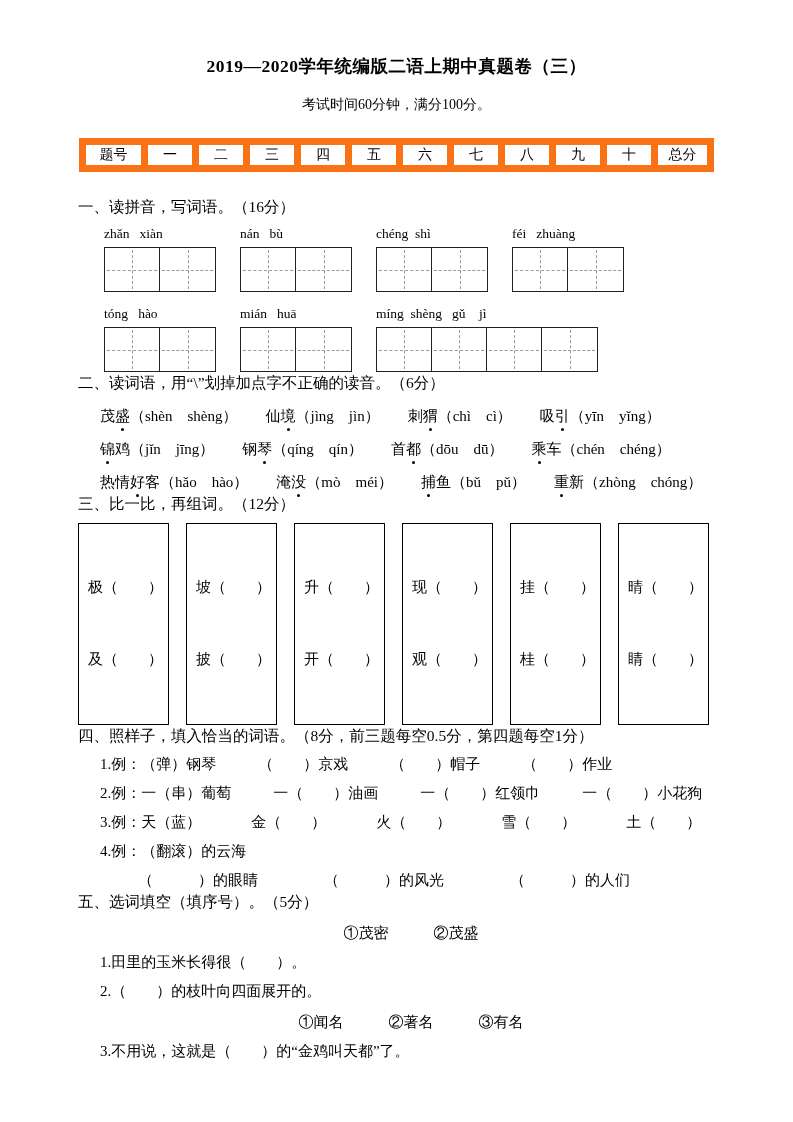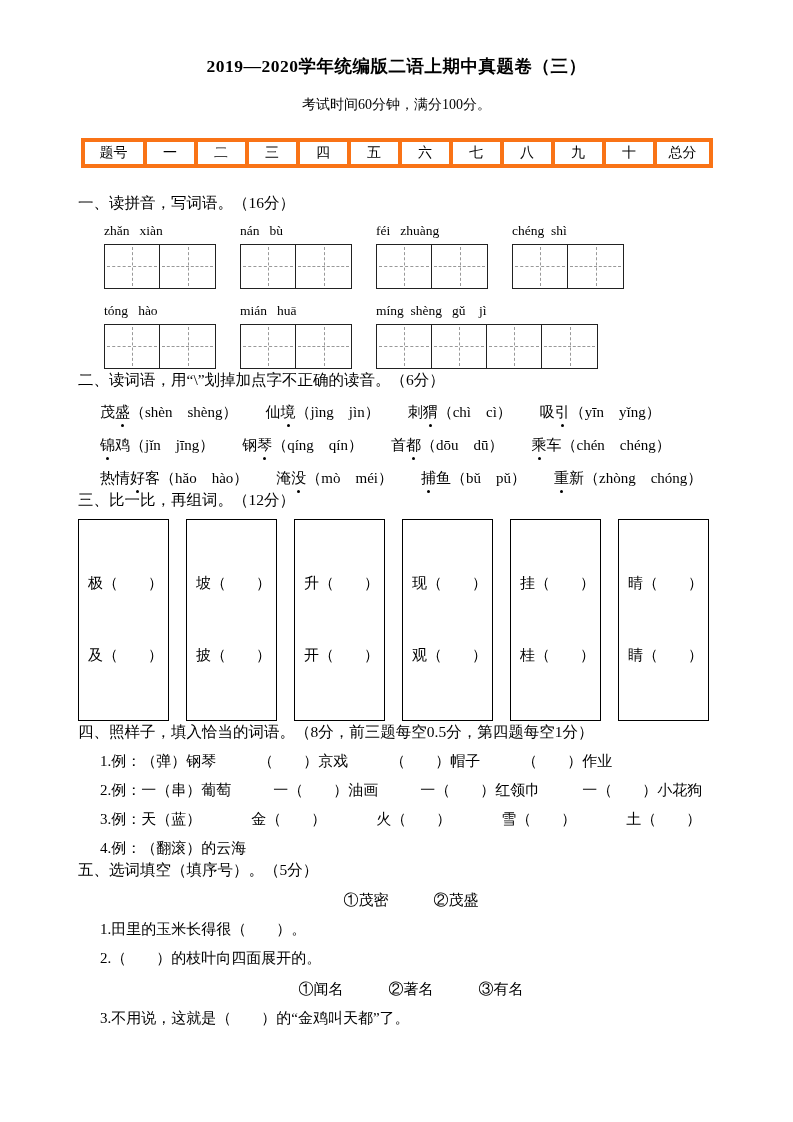"题号" .score-table td { border: 4px solid #f97316 -> 7px solid #f97316 }
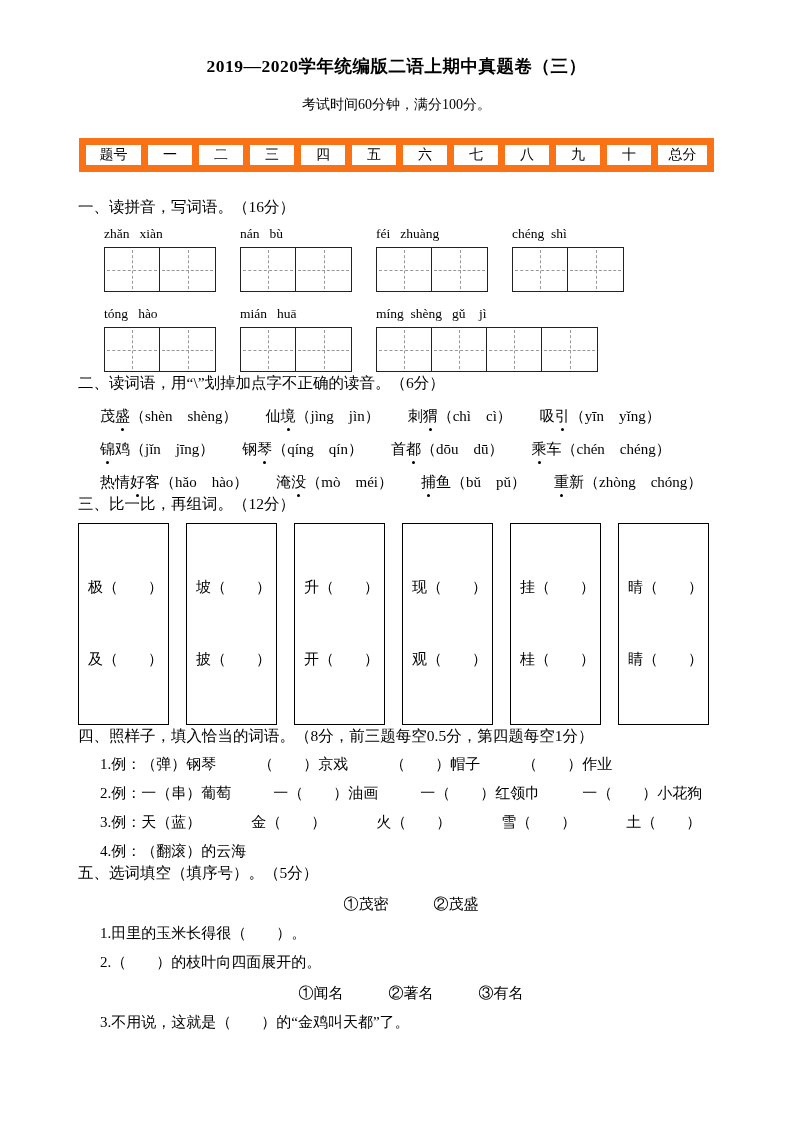"féi zhuàng" div.pinyin-unit { order: before "chéng shì" -> after "chéng shì" }
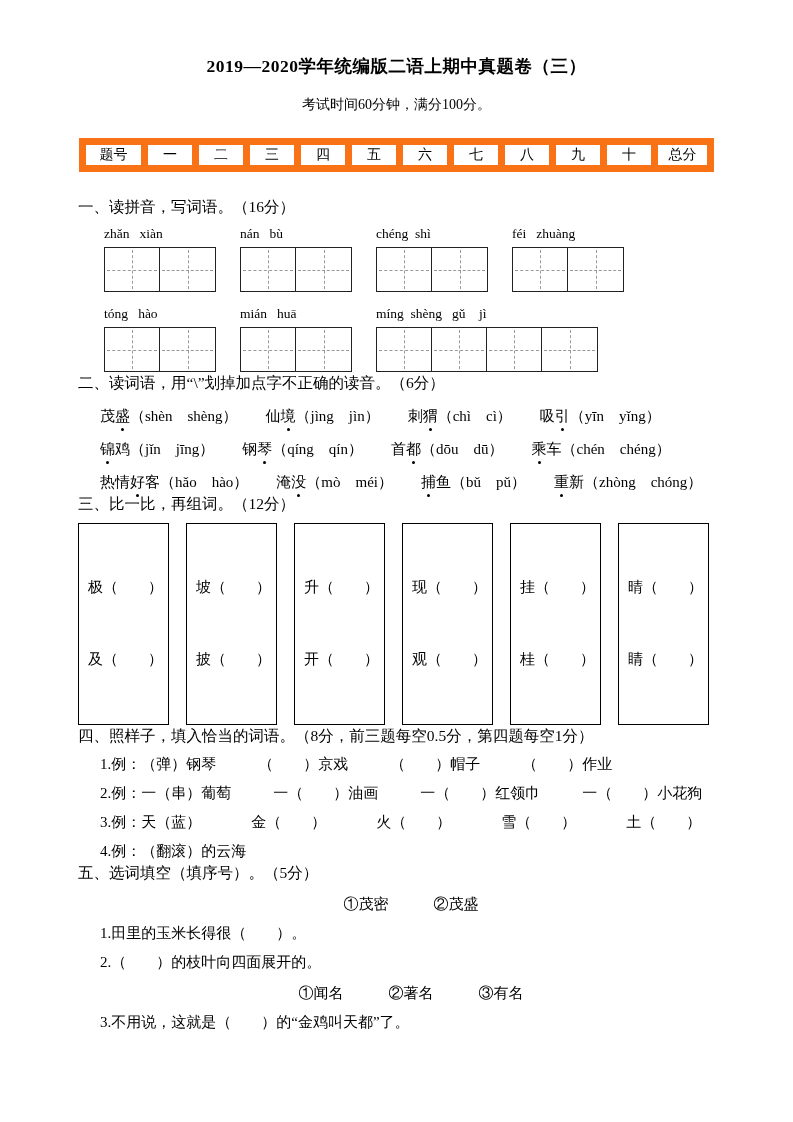"（ ）的眼睛" div.s4-line { html: none -> <div> <span>（ ）的眼睛</span> <span>（ ）的风光</span> <span>（ ）的人们</span> </div> }
